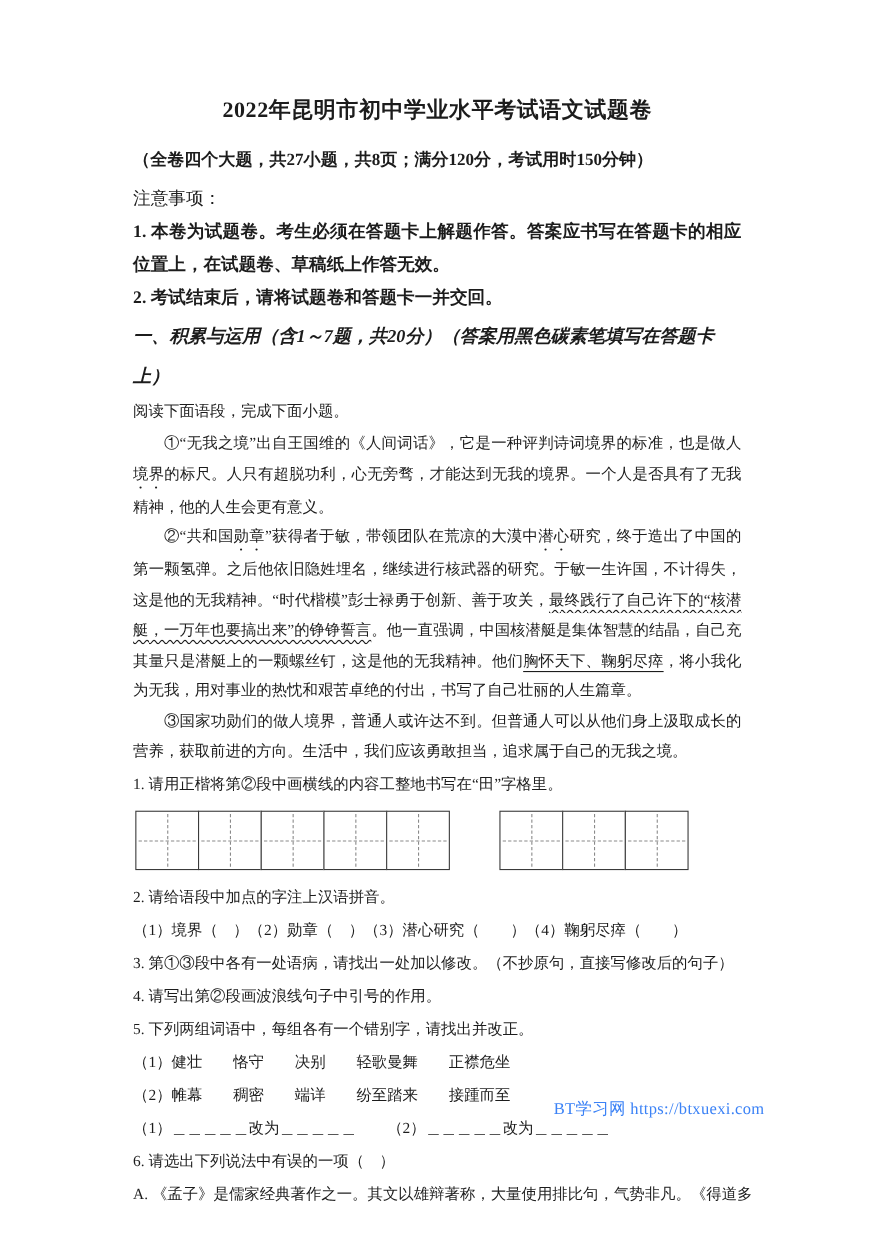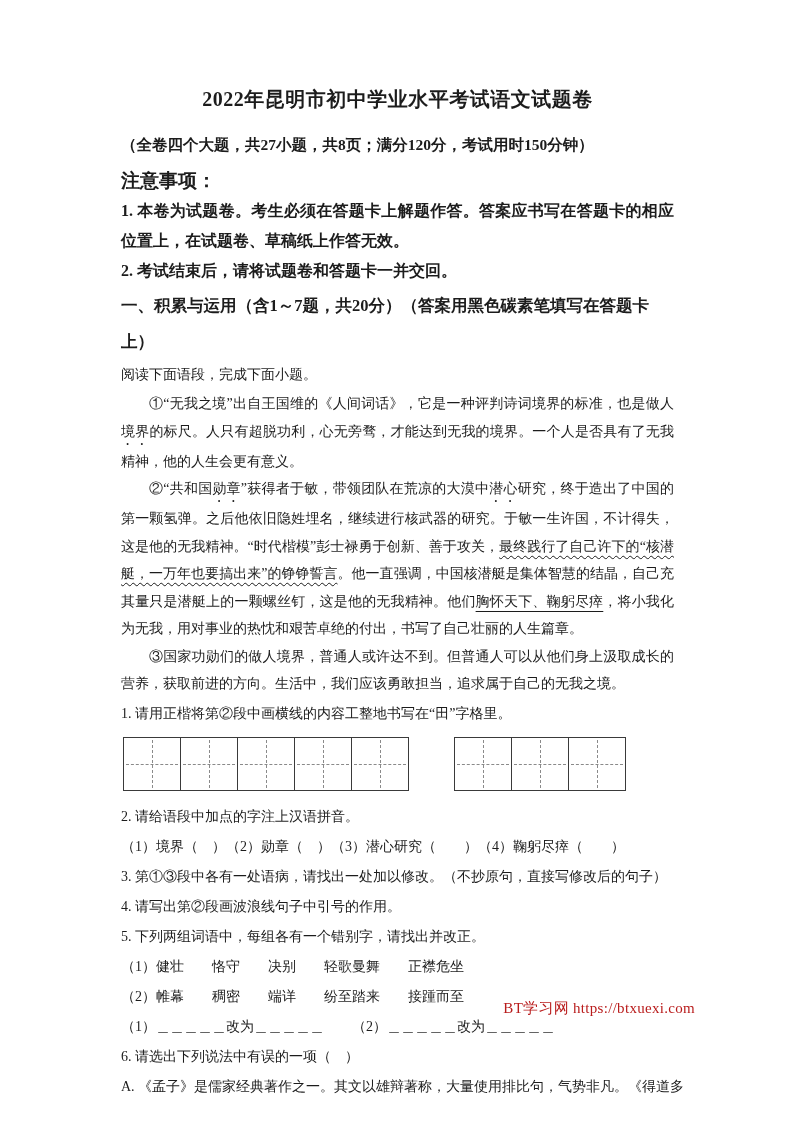"注意事项：" .notice-heading { font-size: 19px -> 16px; font-weight: bold -> normal }
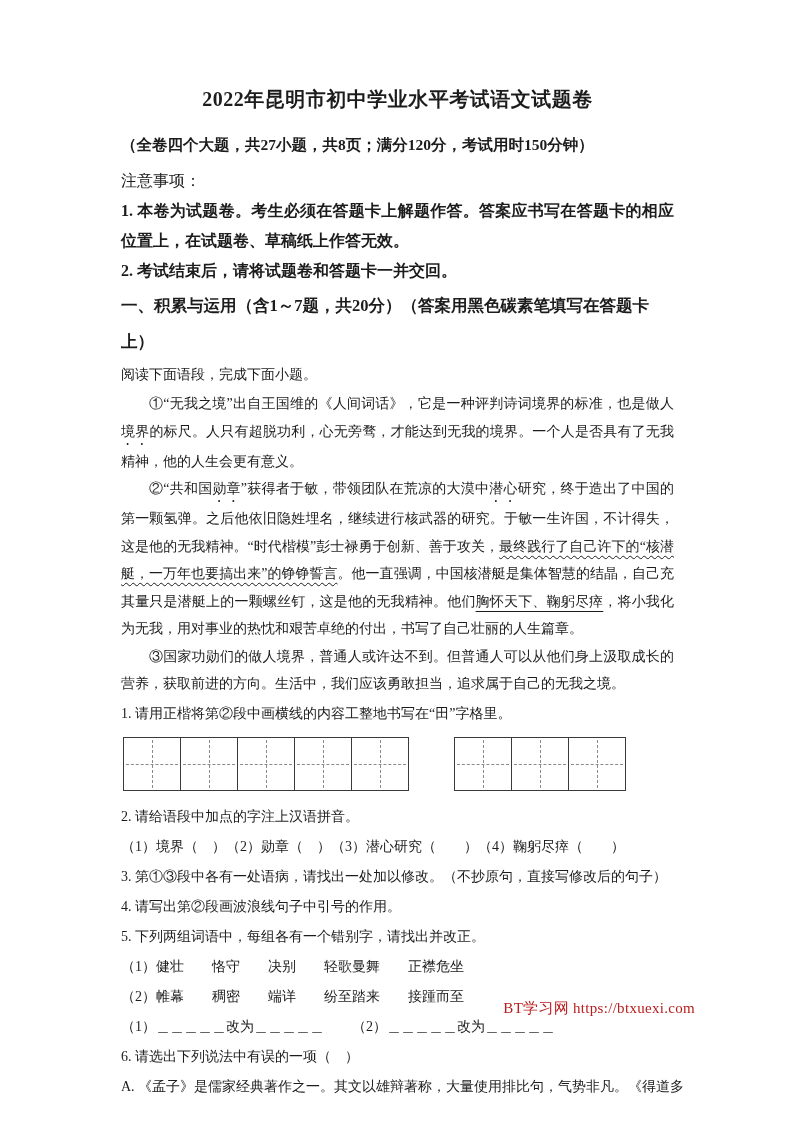"一、积累与运用（含1～7题，共20分）（答案用黑色碳素笔填写在答题卡上）" .section-heading { font-style: none -> italic }
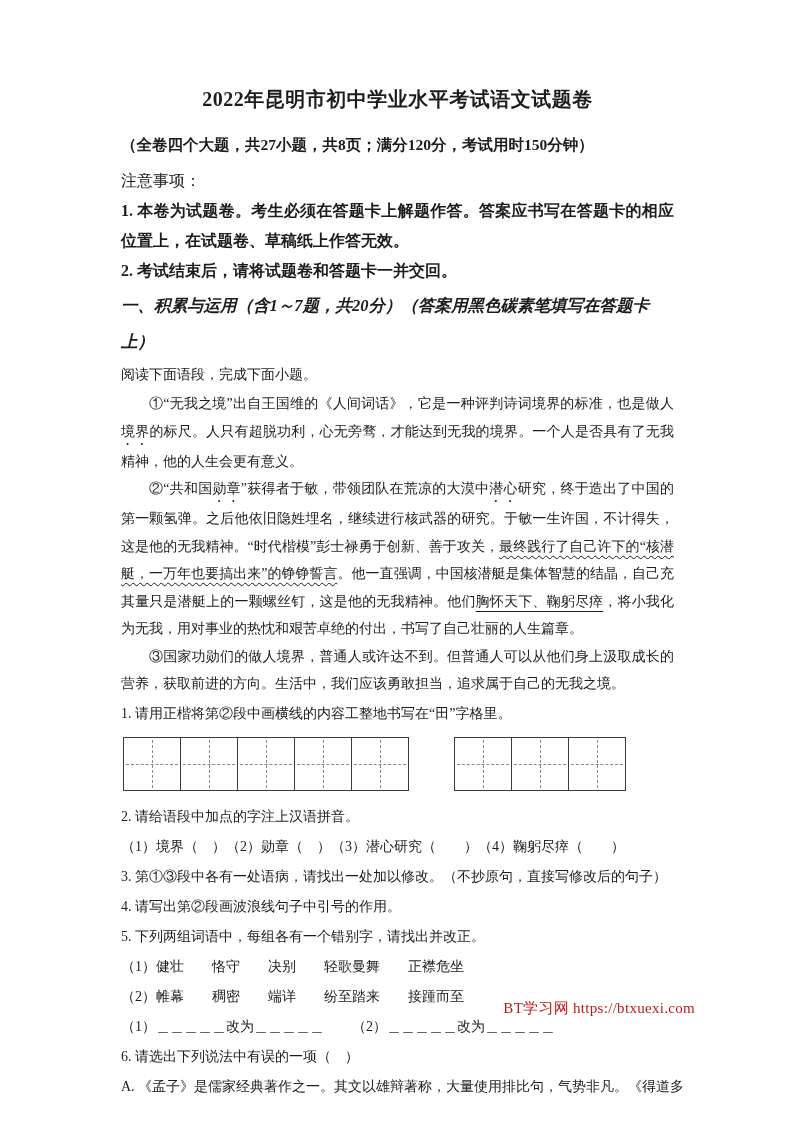"BT学习网 https://btxuexi.com" .watermark { color: #b91c1c -> #3b82f6 }
